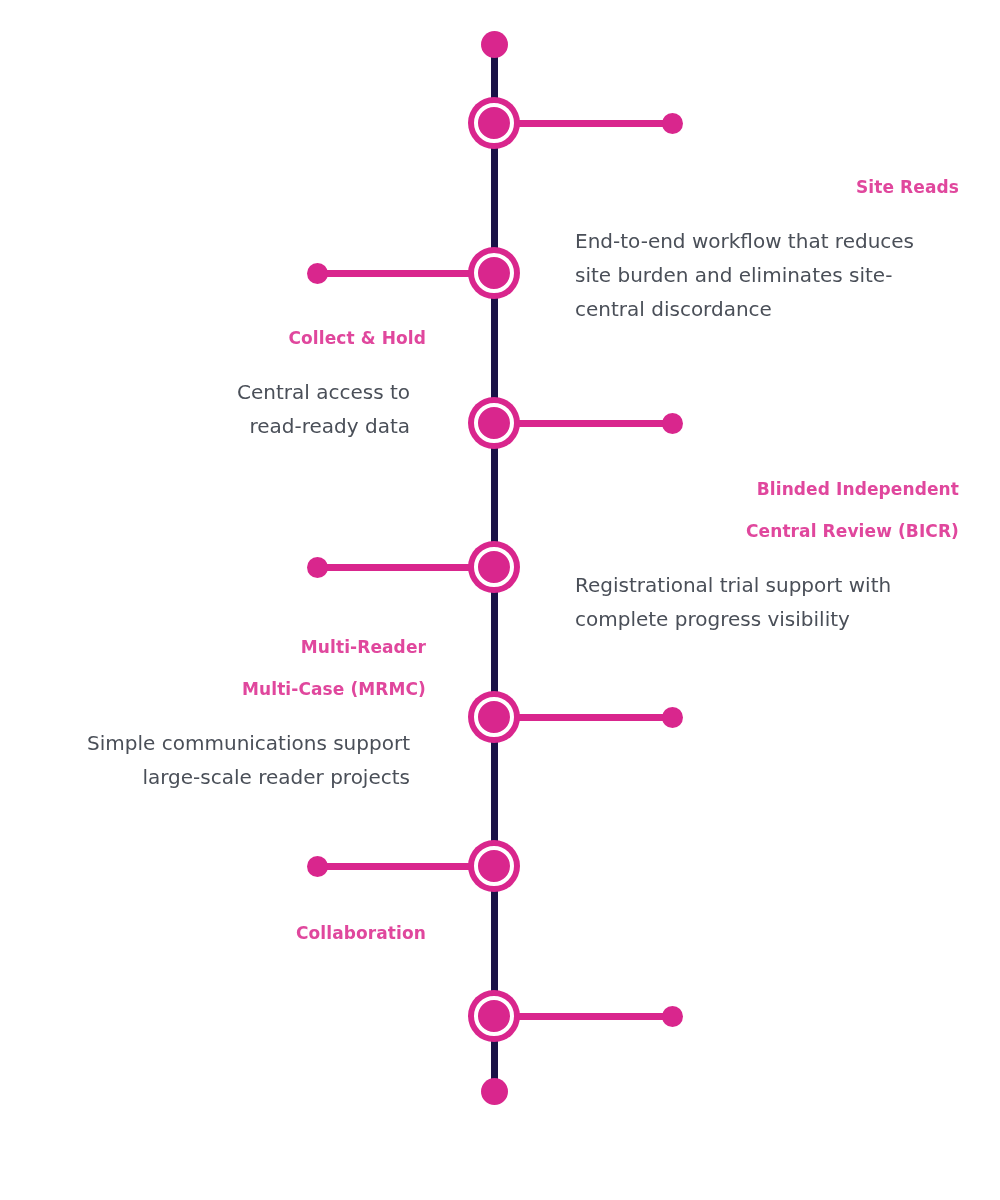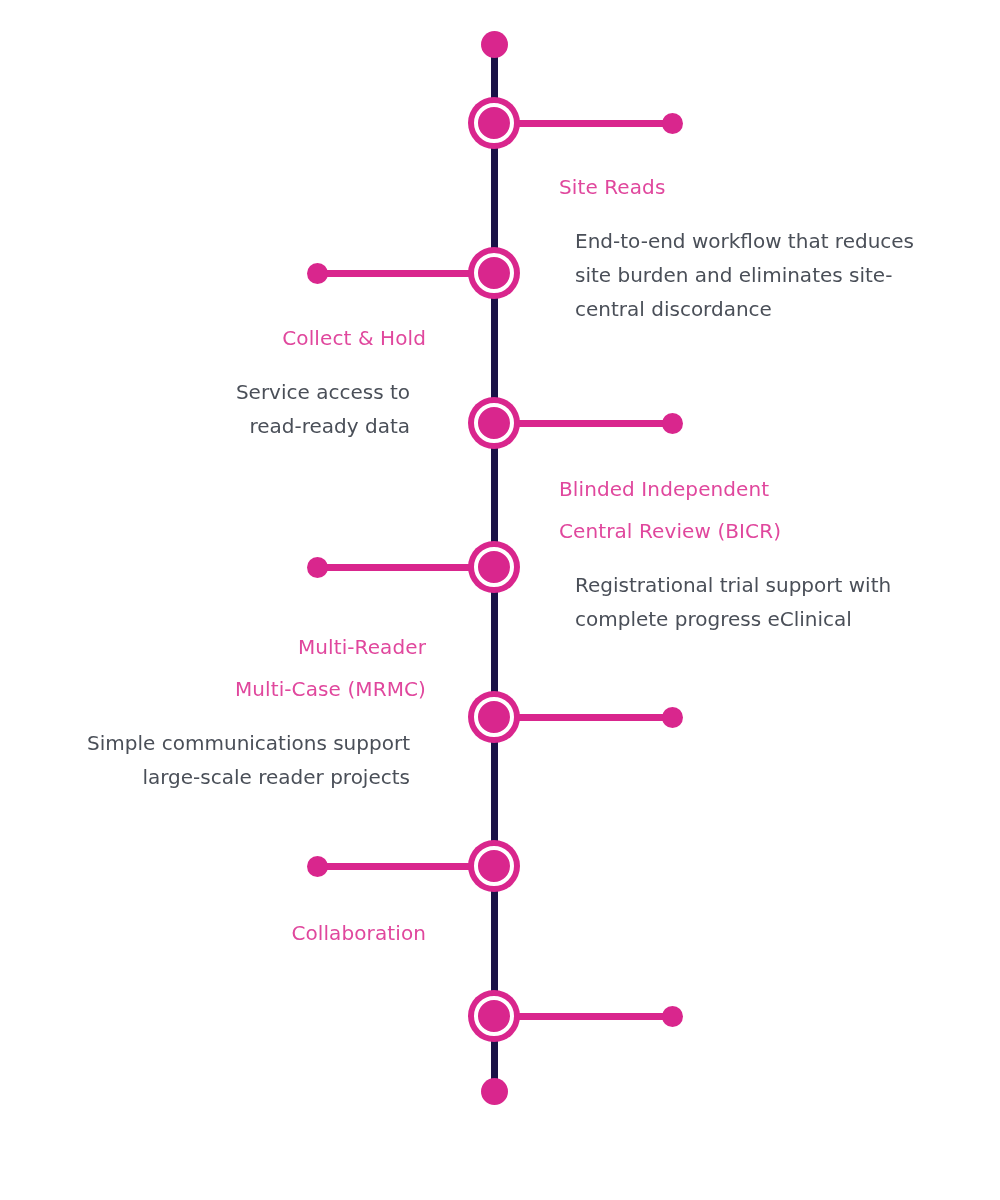"Site Reads" .item-title { font-size: 20px -> 17px; font-weight: 400 -> 700; text-align: none -> right }
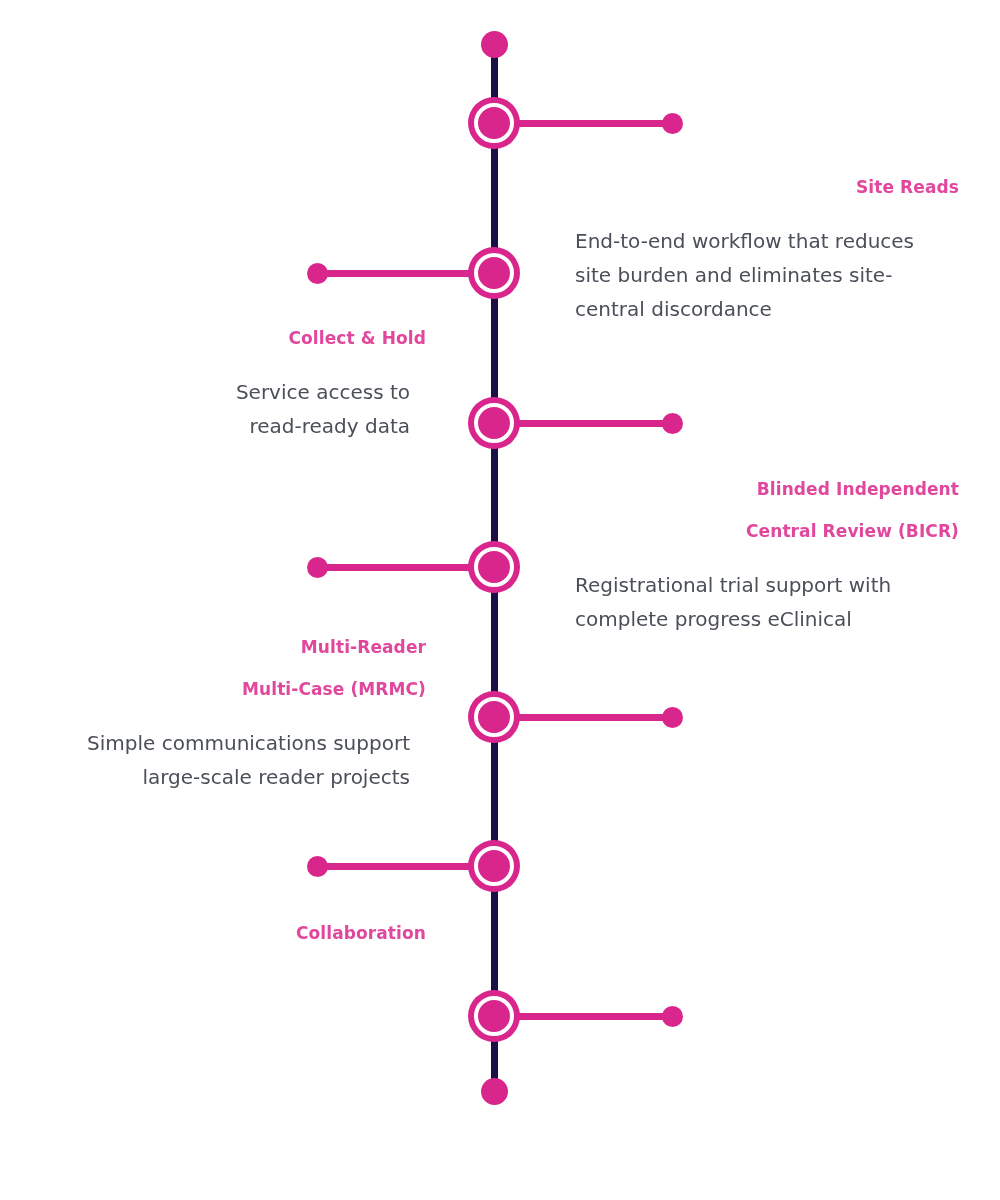"Service access to" div.item-desc { text: Service -> Central }
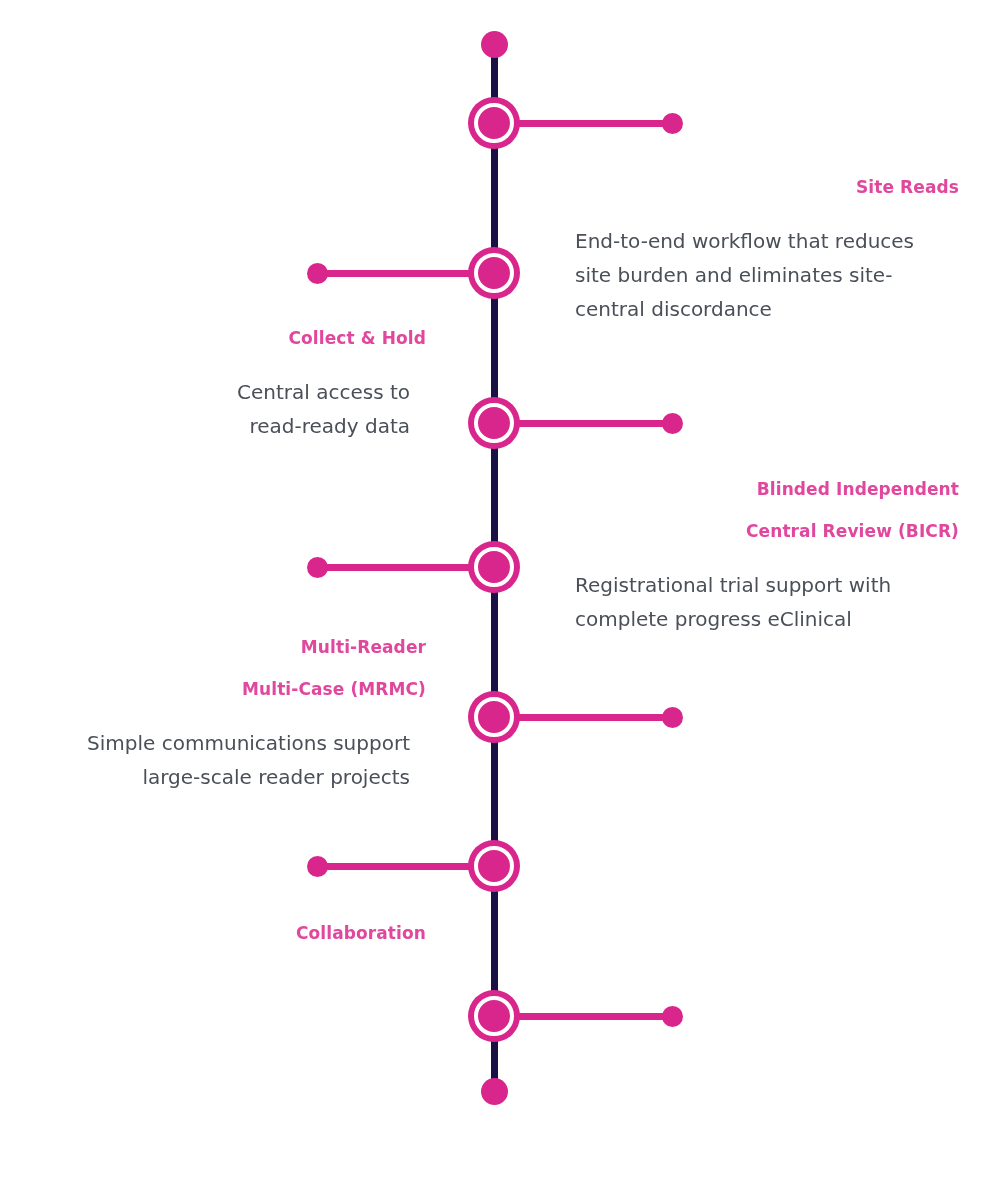"Registrational trial support with" div.item-desc { text: eClinical -> visibility }
